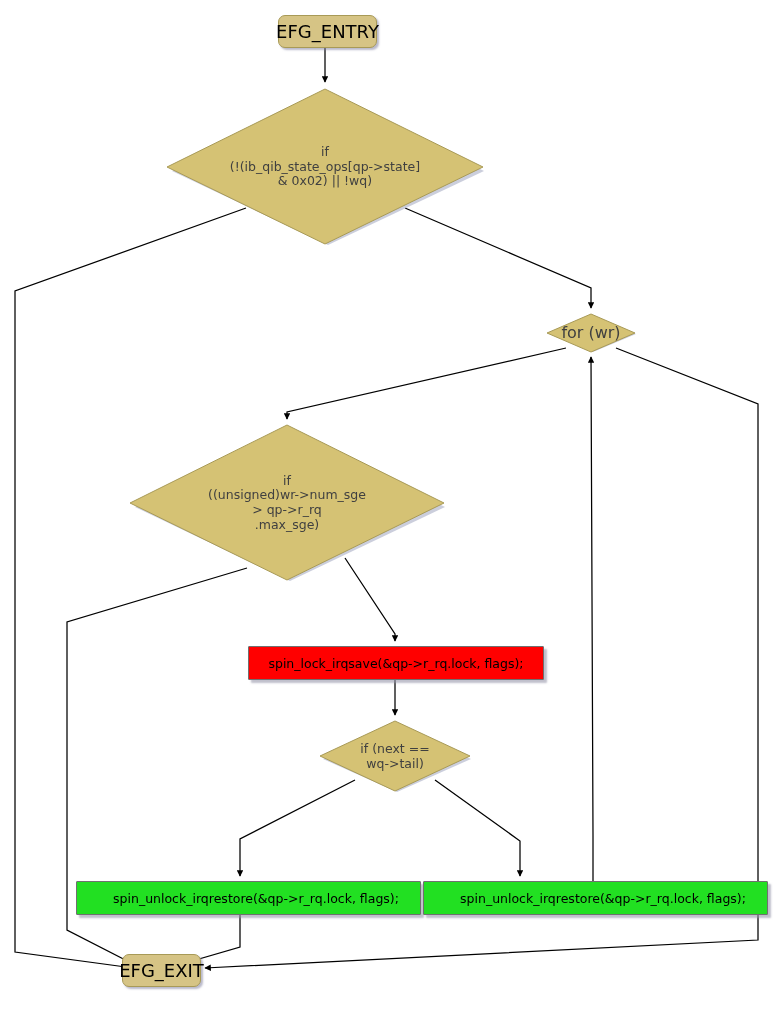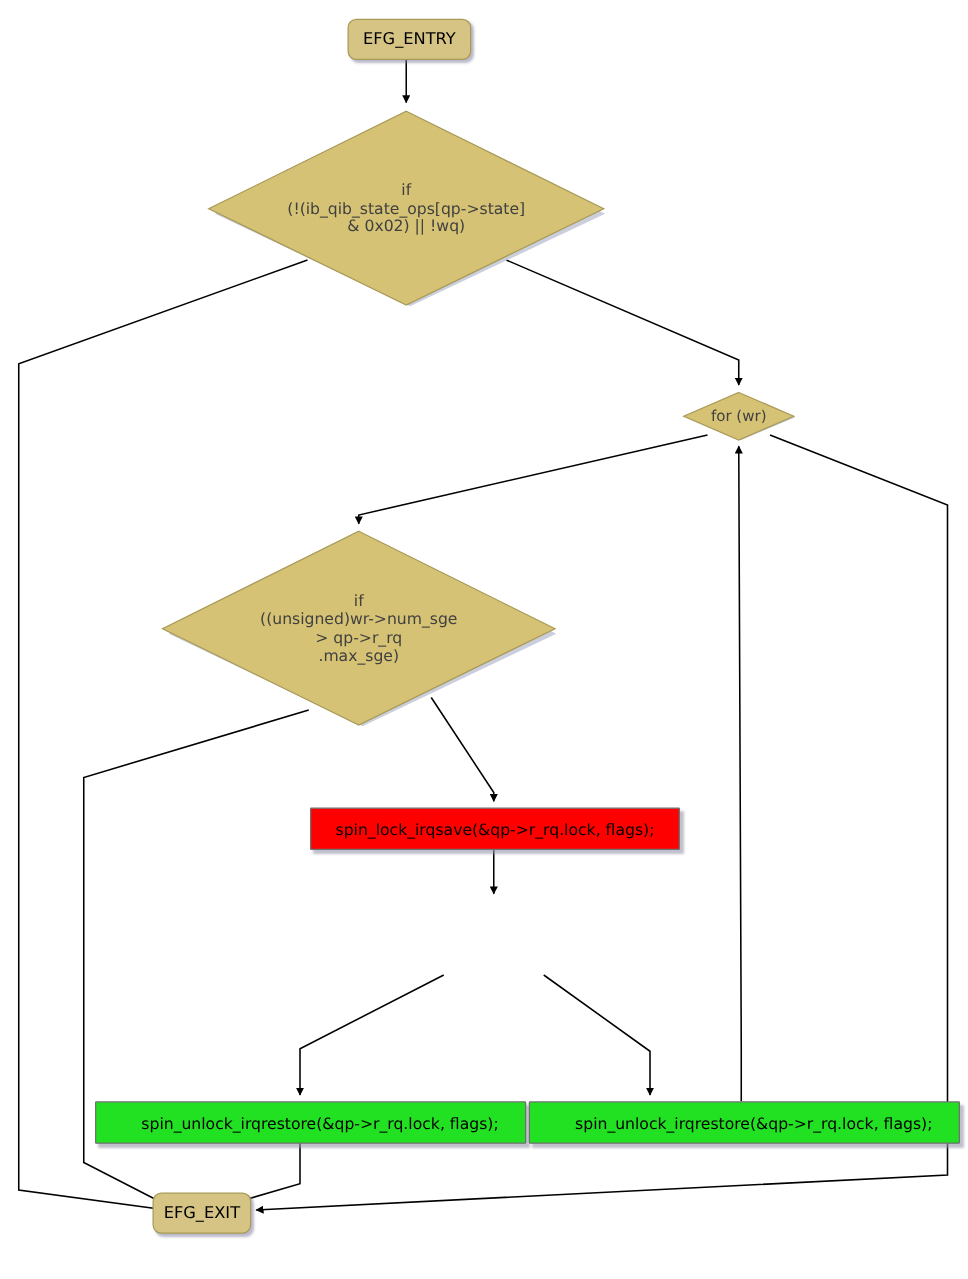"EFG_ENTRY" .term { font-size: 13px -> 18px }
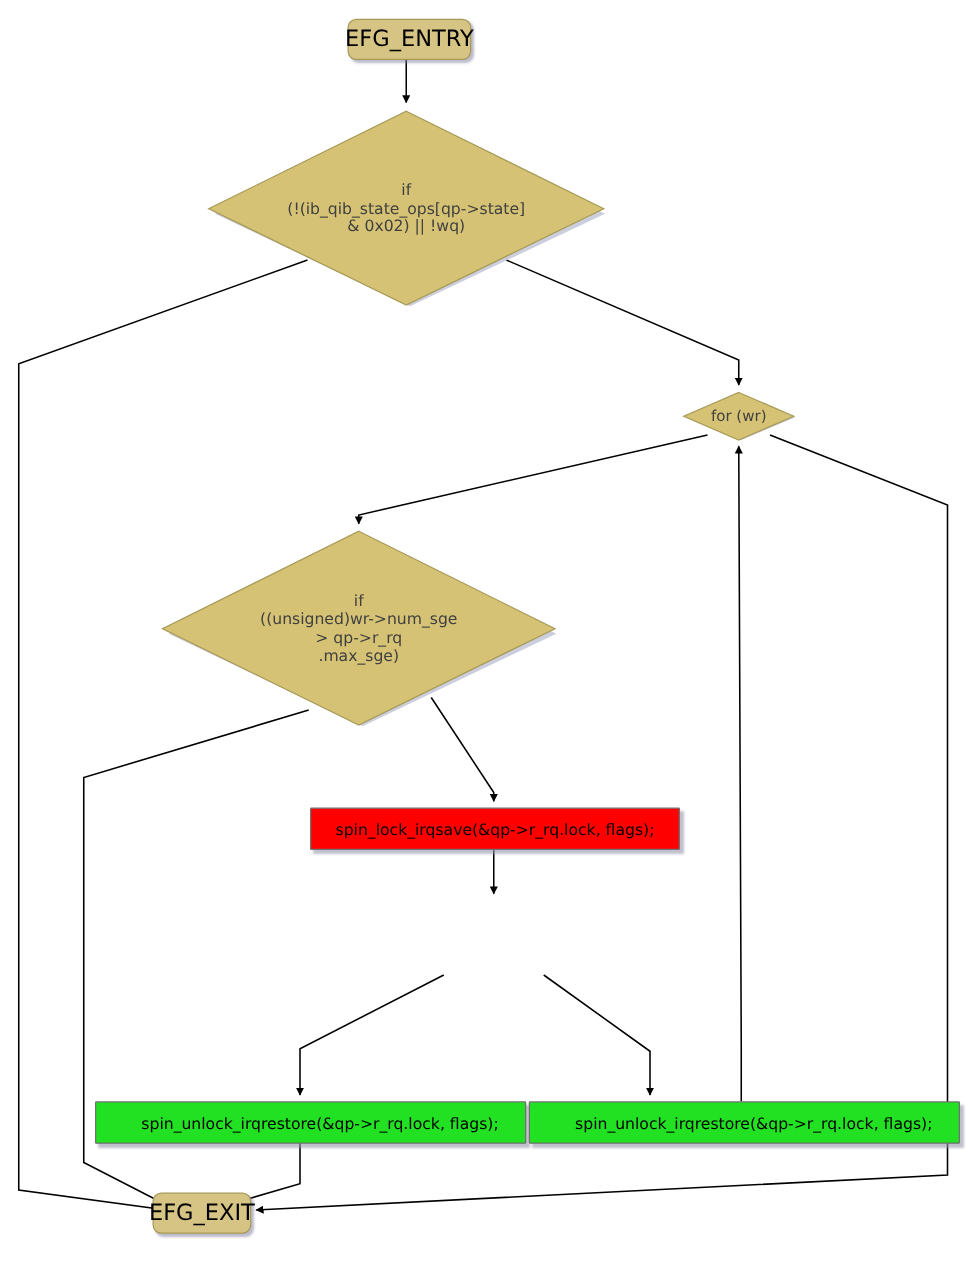"for (wr)" div.txt { font-size: 12px -> 16px }
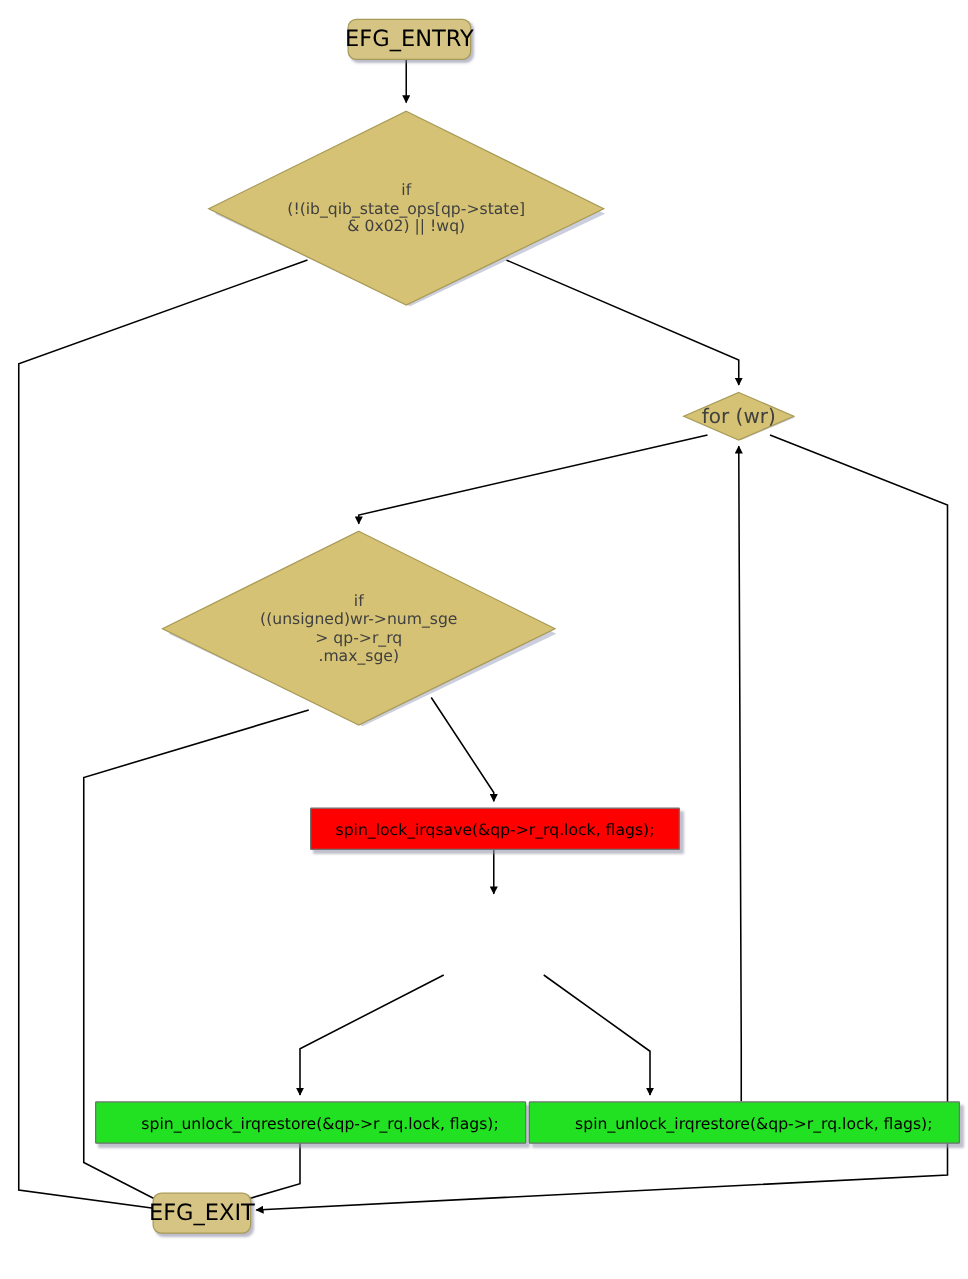"if (next ==" div.node { html: none -> <div> <svg> <polygon></polygon> <polygon></polygon> </svg> <div>if (next == wq-&gt;tail)</div> </div> }
